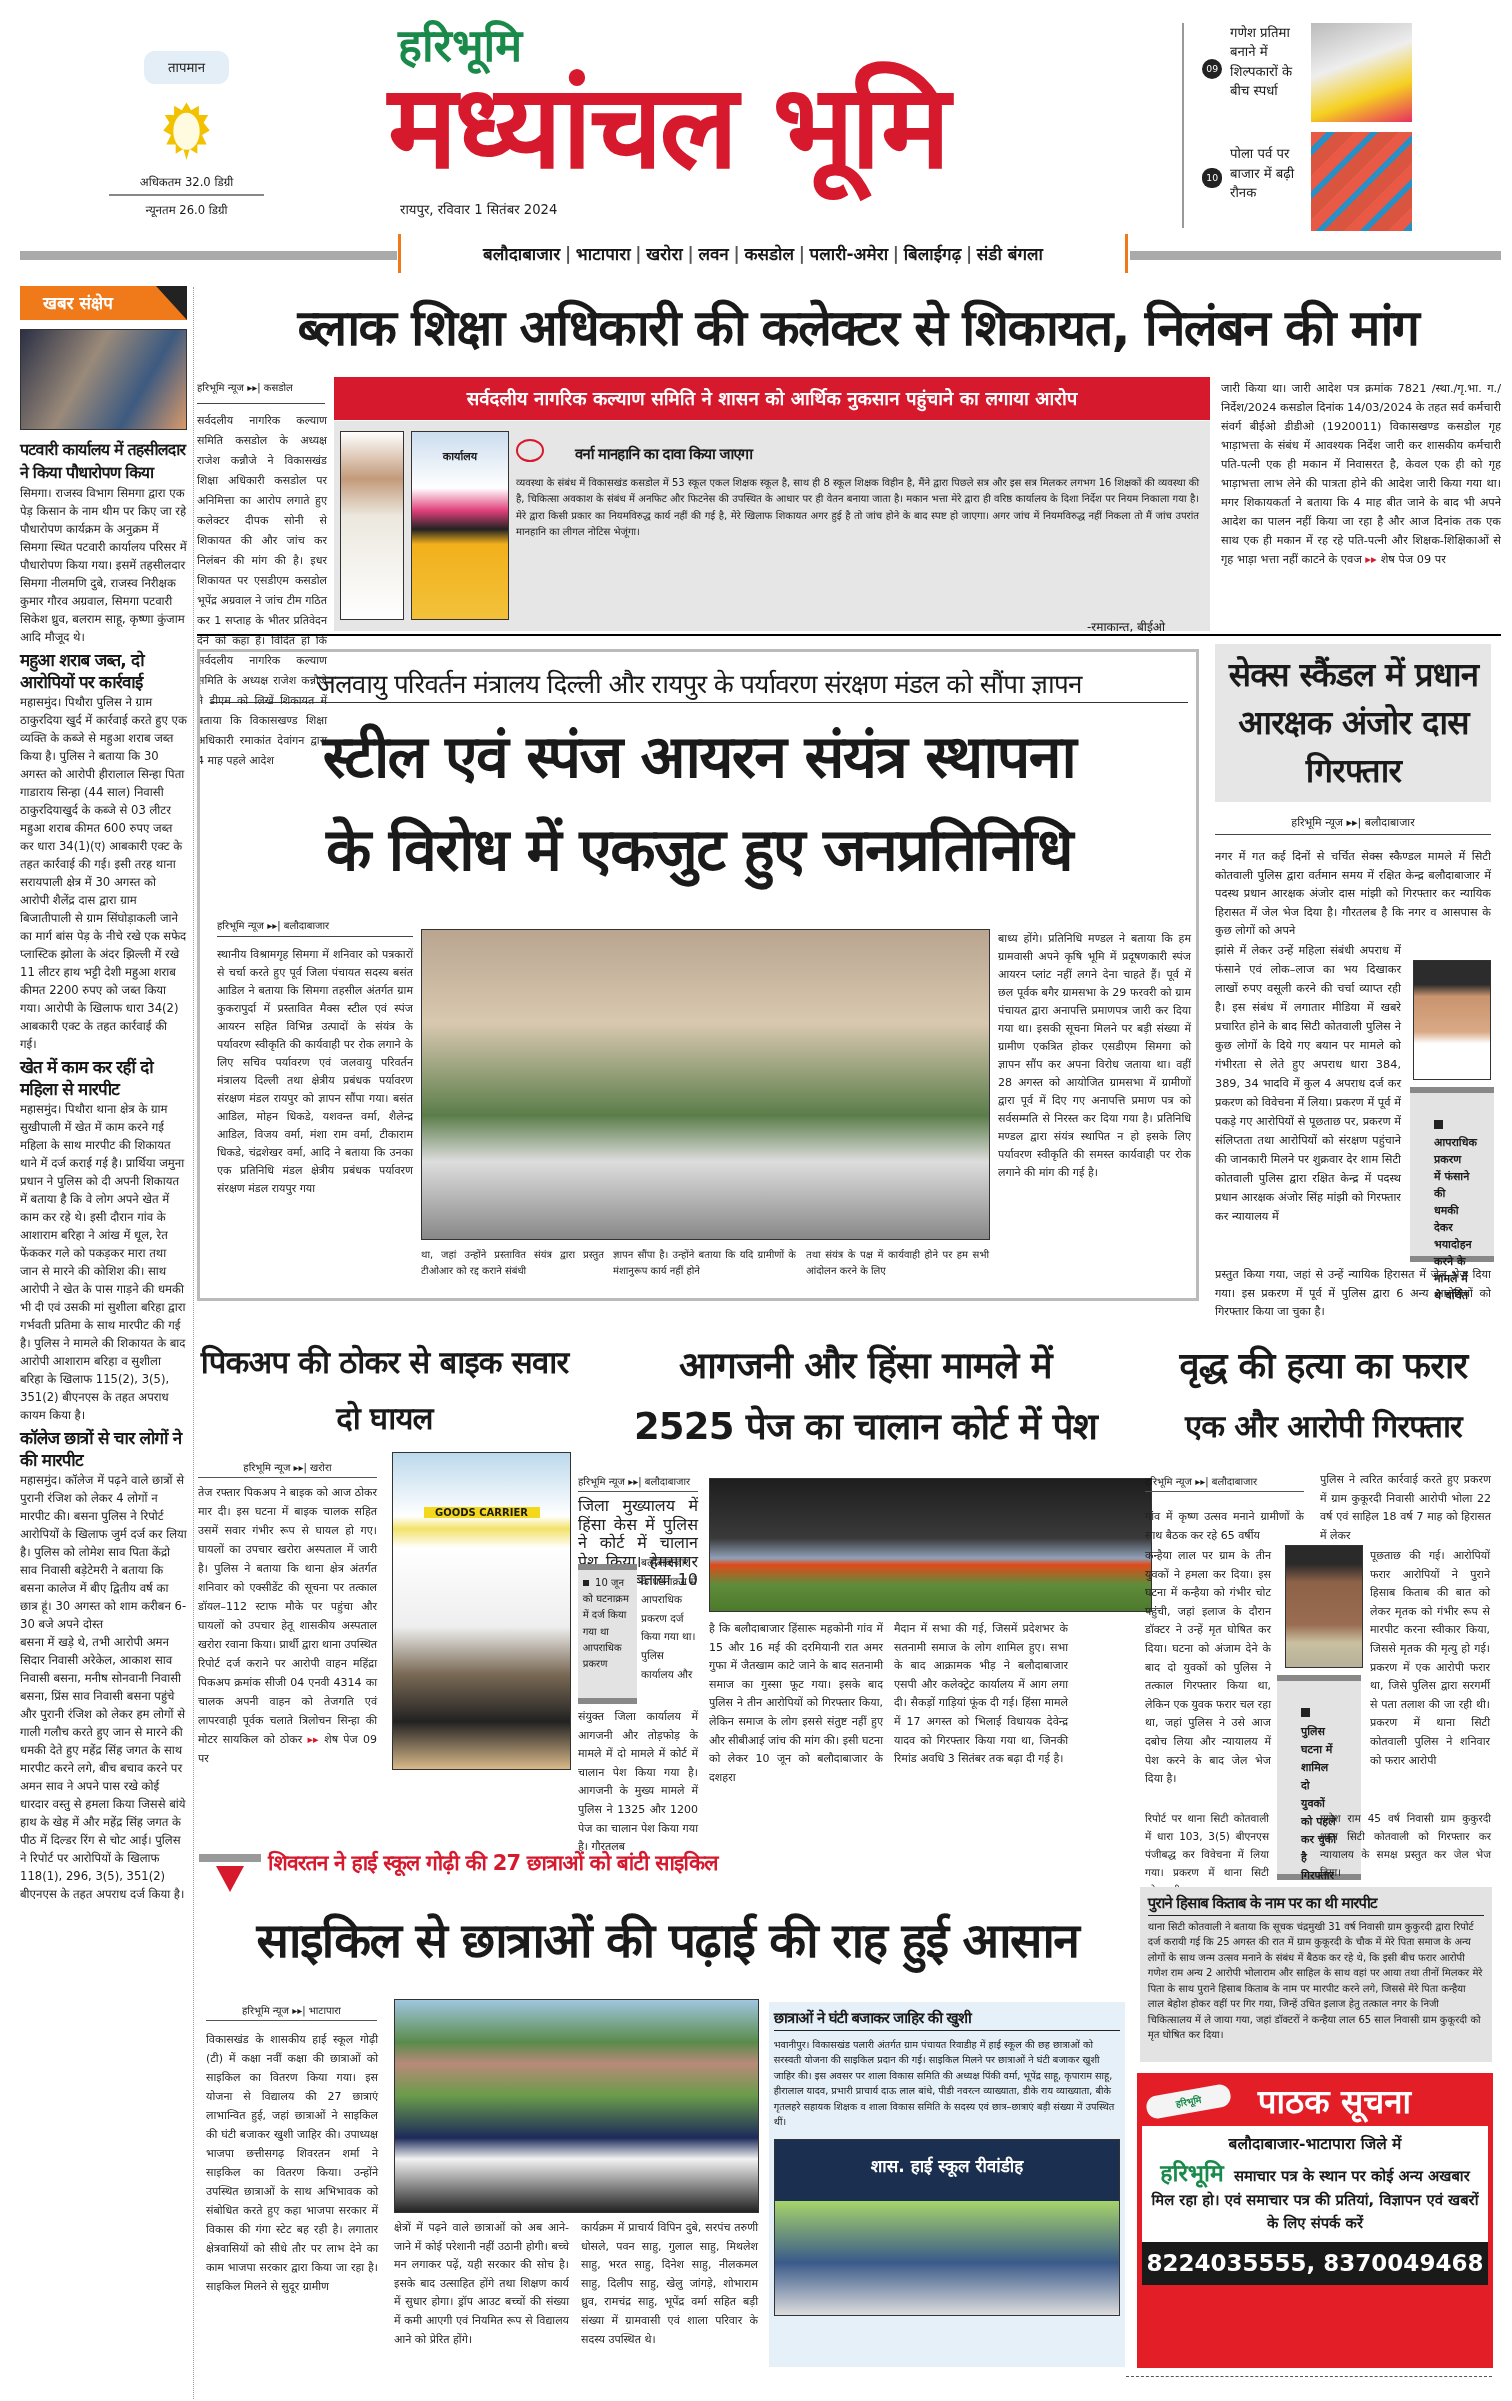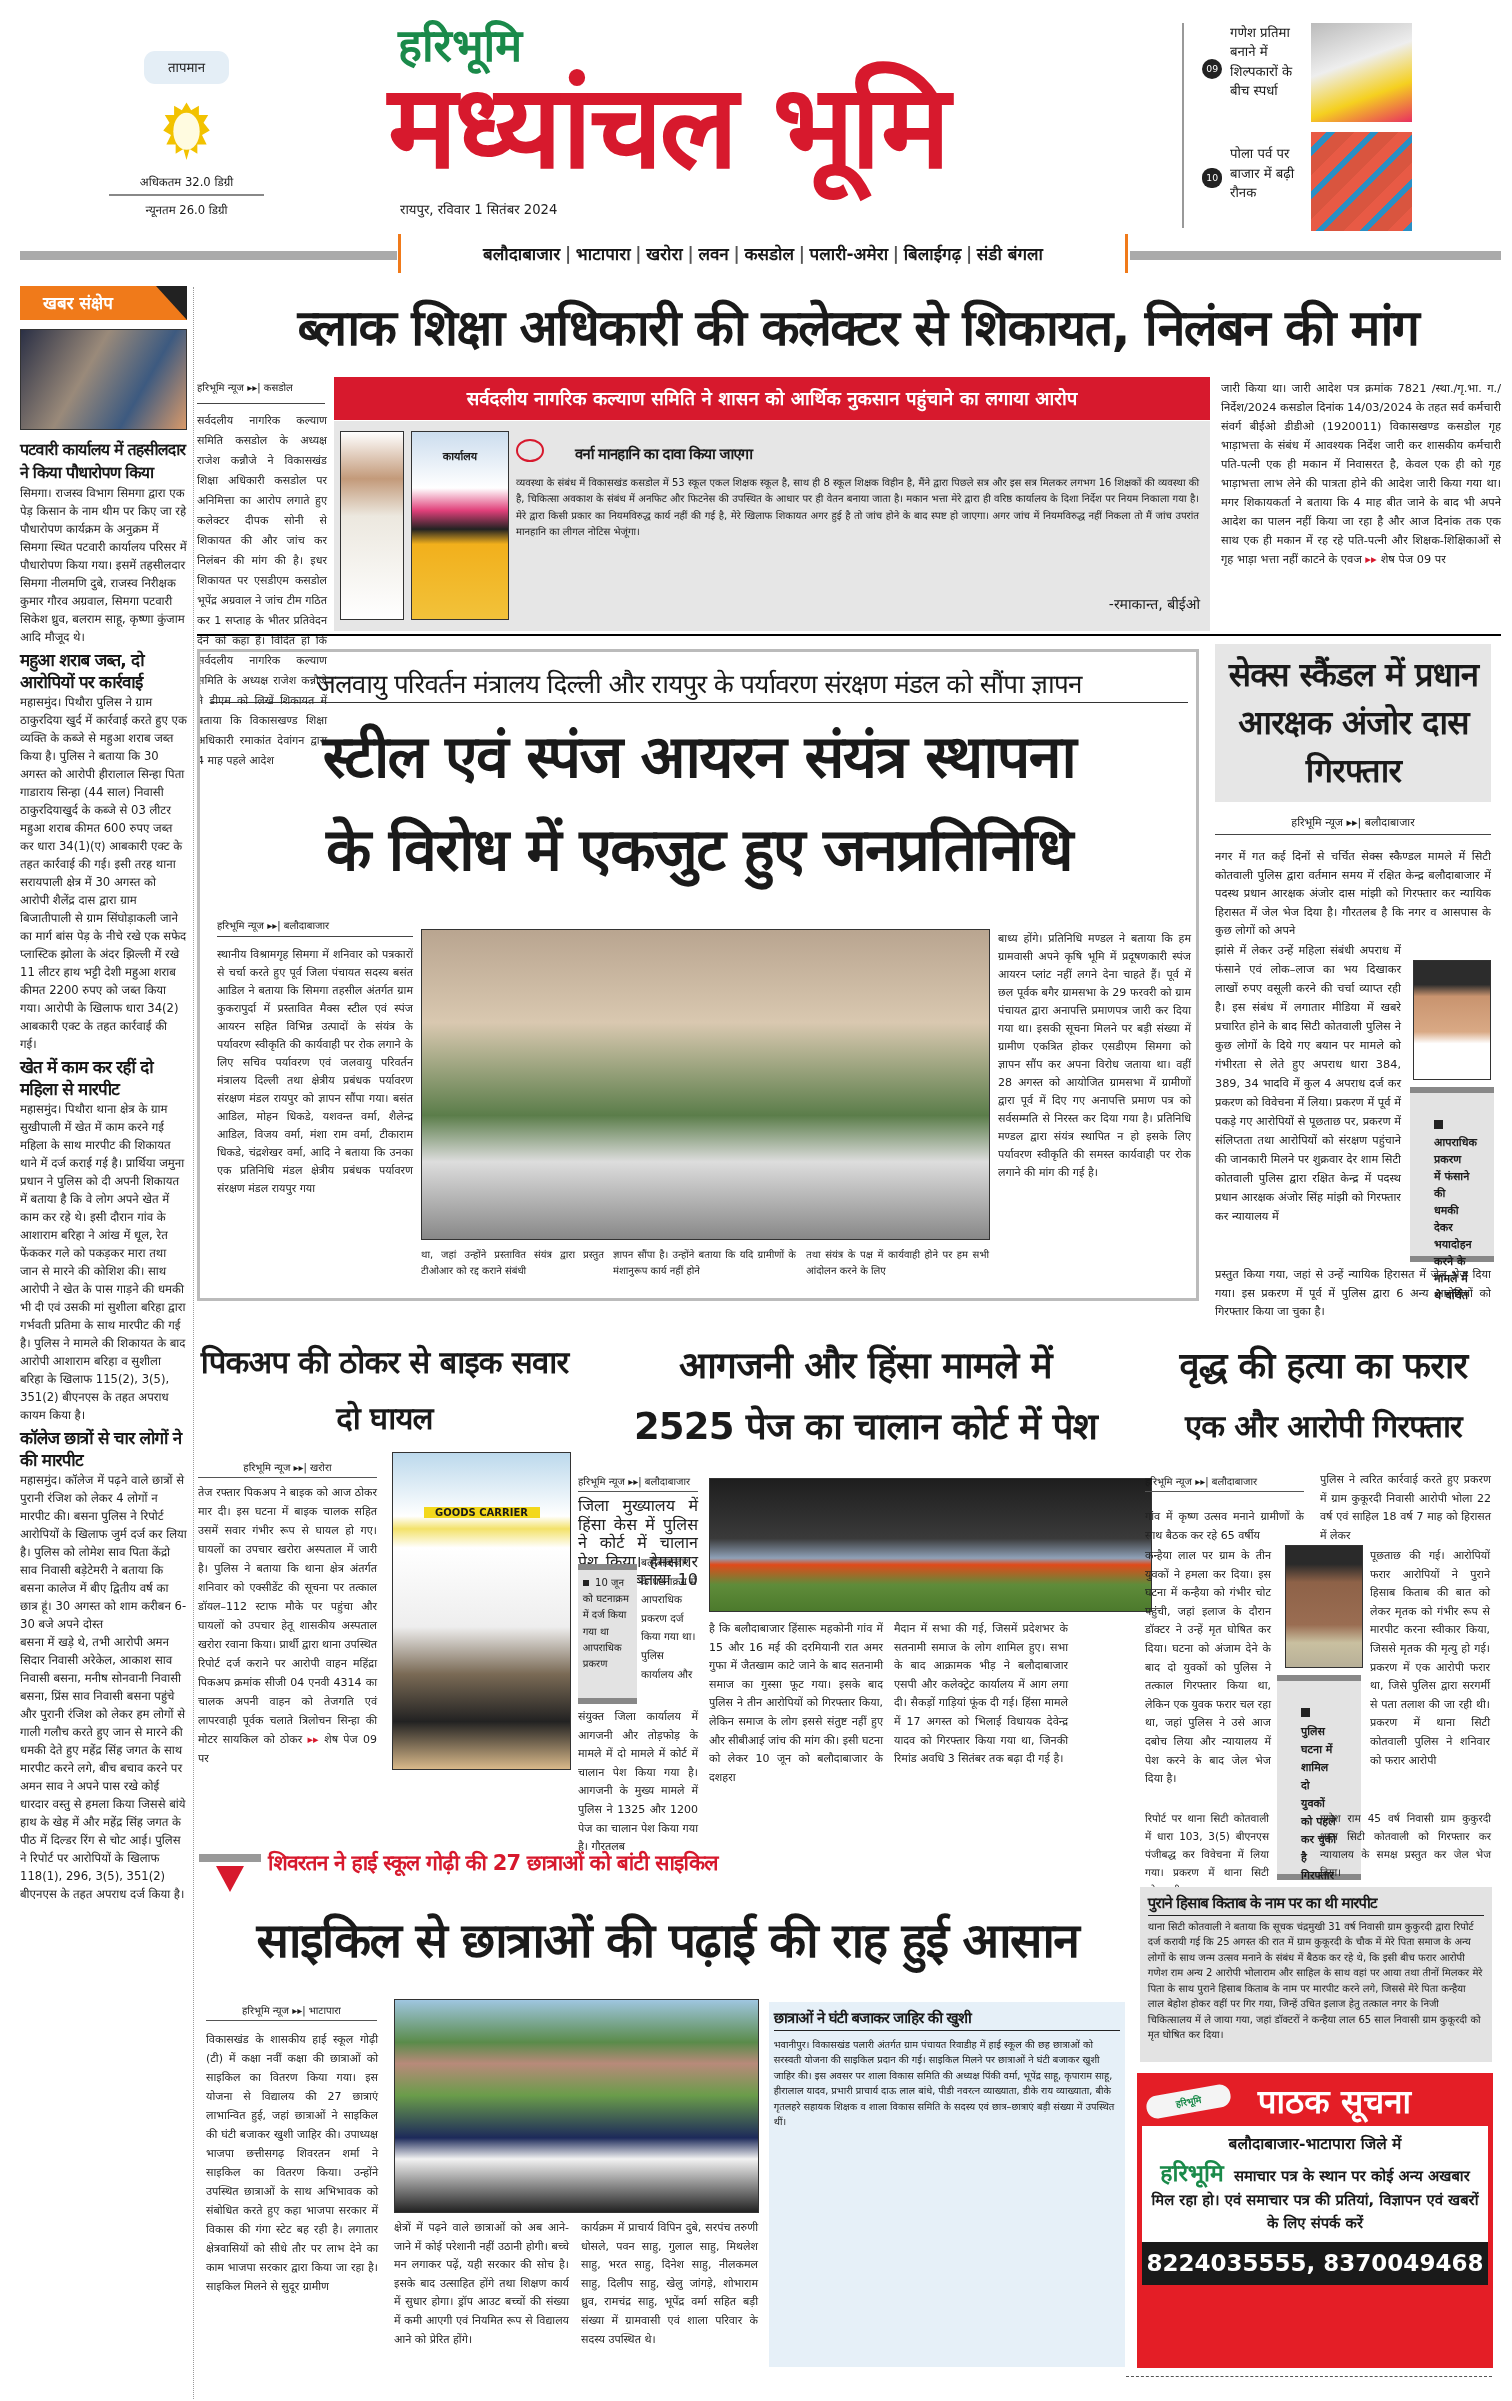"-रमाकान्त, बीईओ" div.abs { font-size: 14px -> 12px; text-align: right -> left; top: 594px -> 618px }
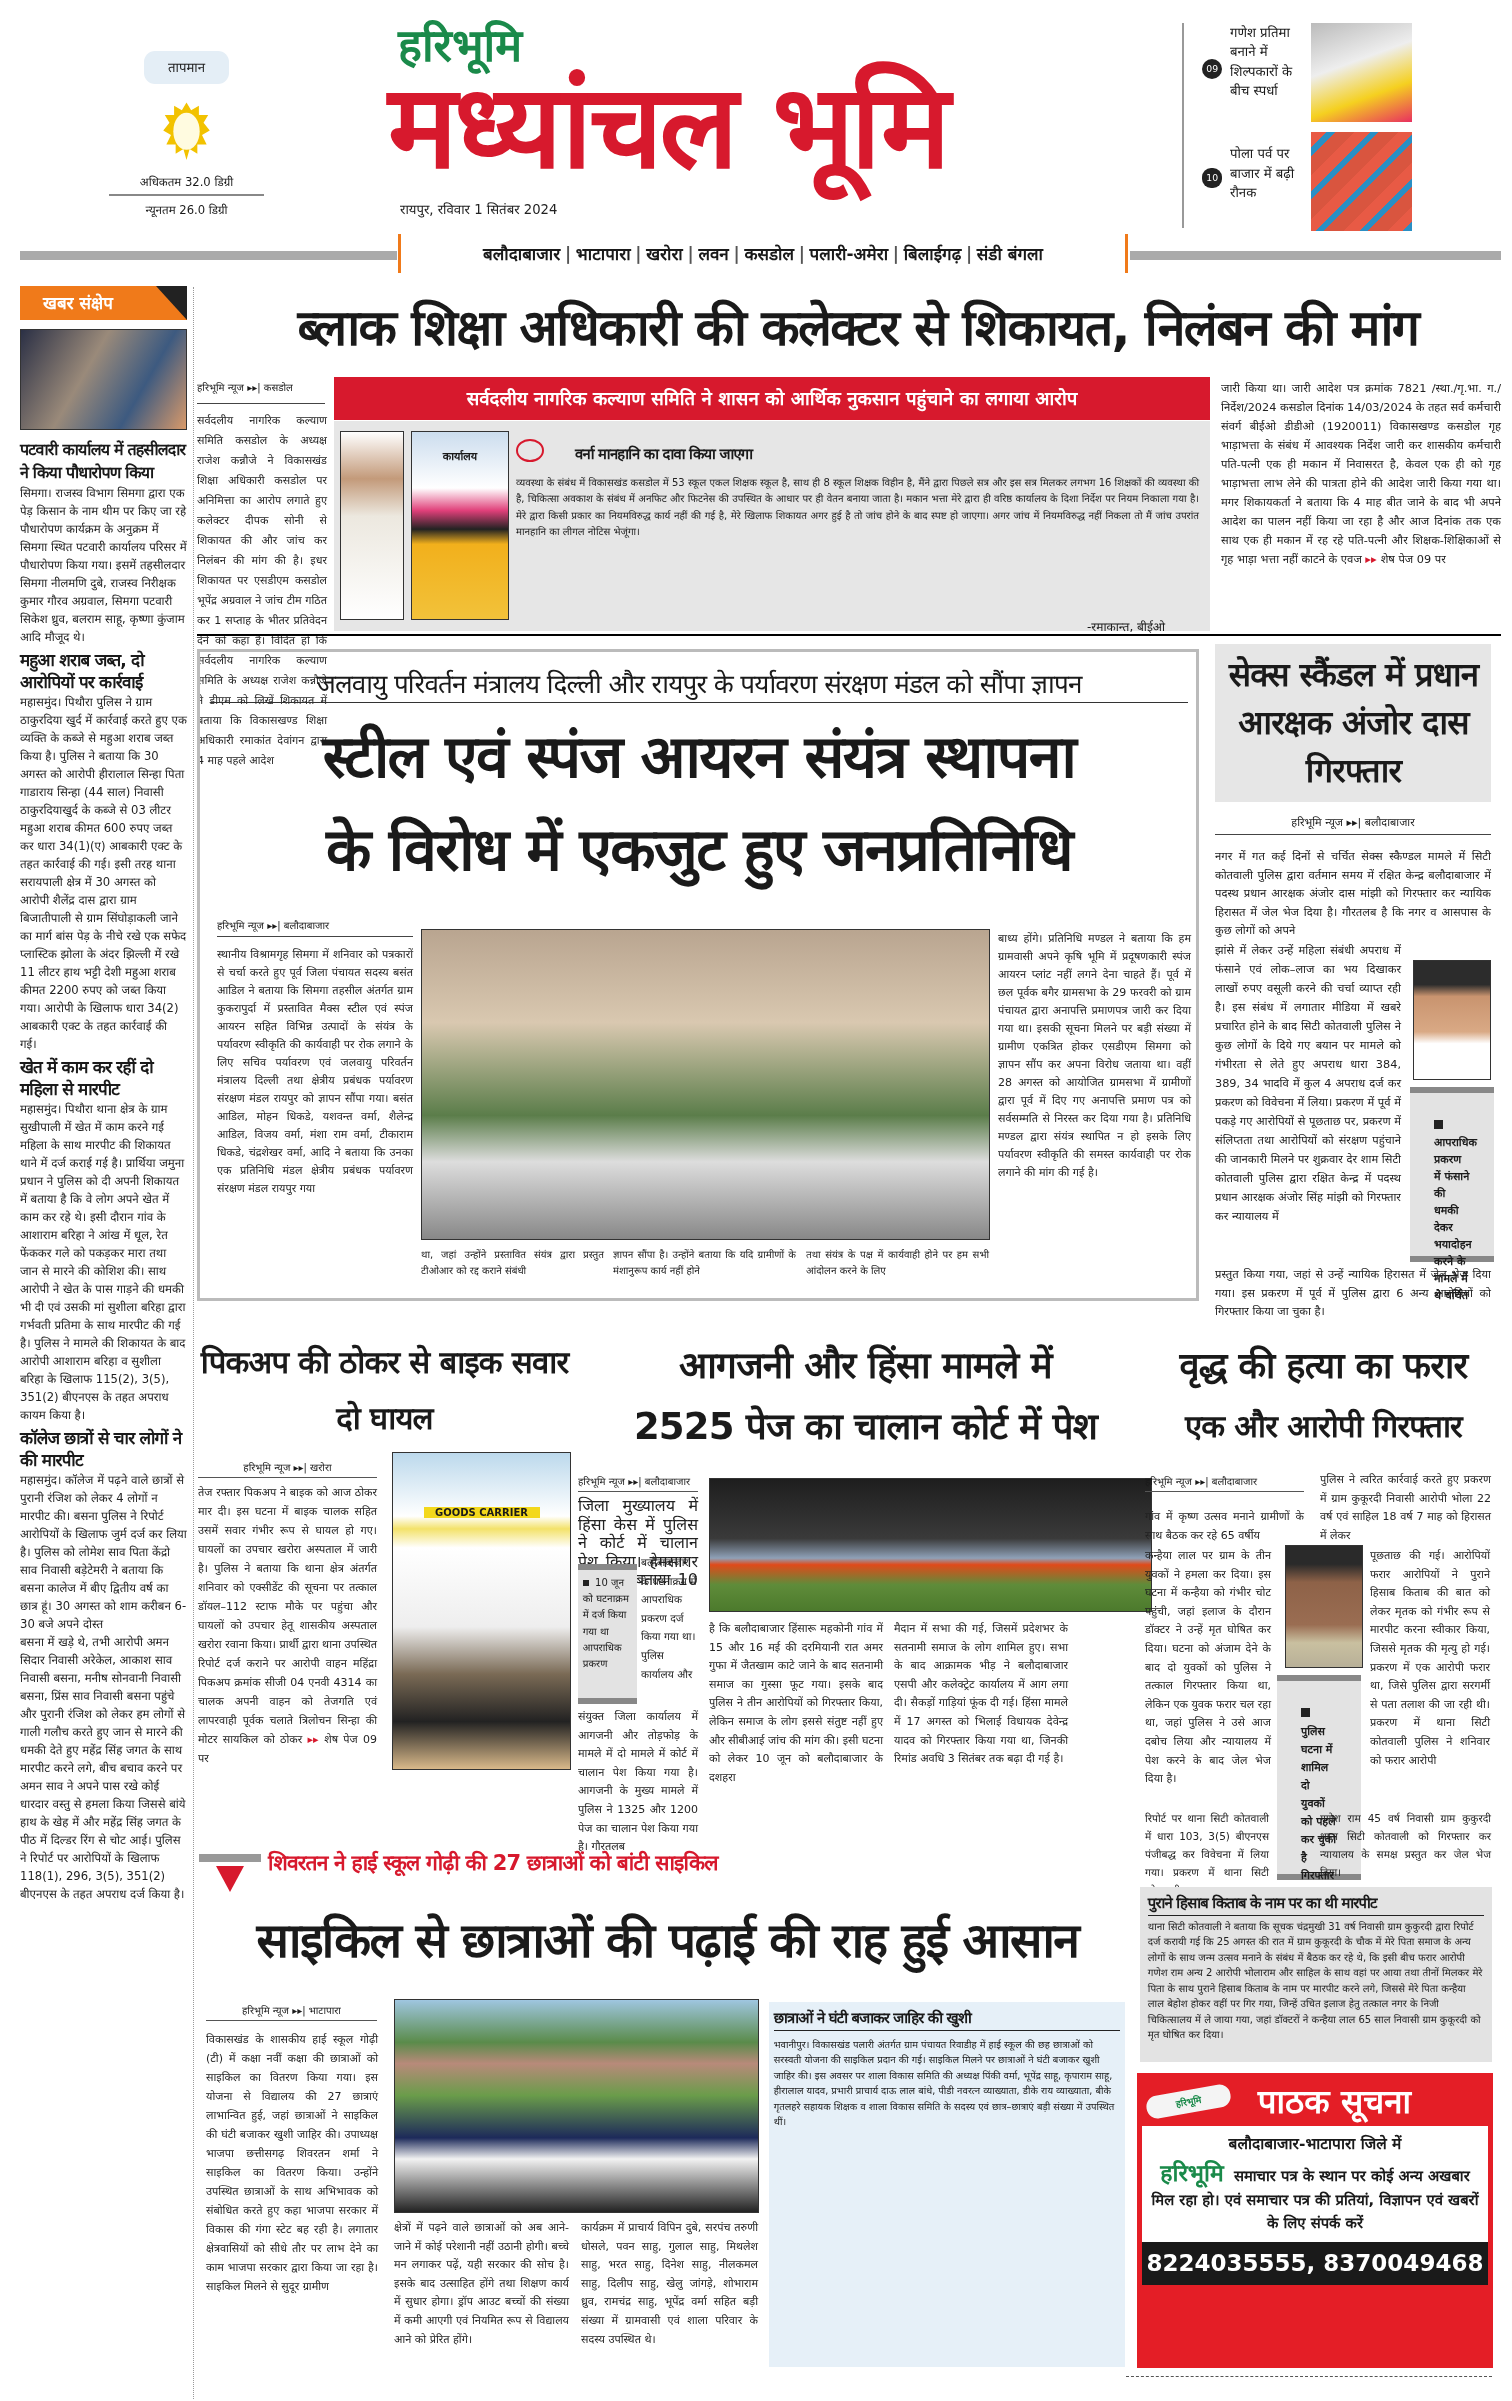"शास. हाई स्कूल रीवांडीह" div.photo { html: none -> <div> <div>शास. हाई स्कूल रीवांडीह</div> </div> }
